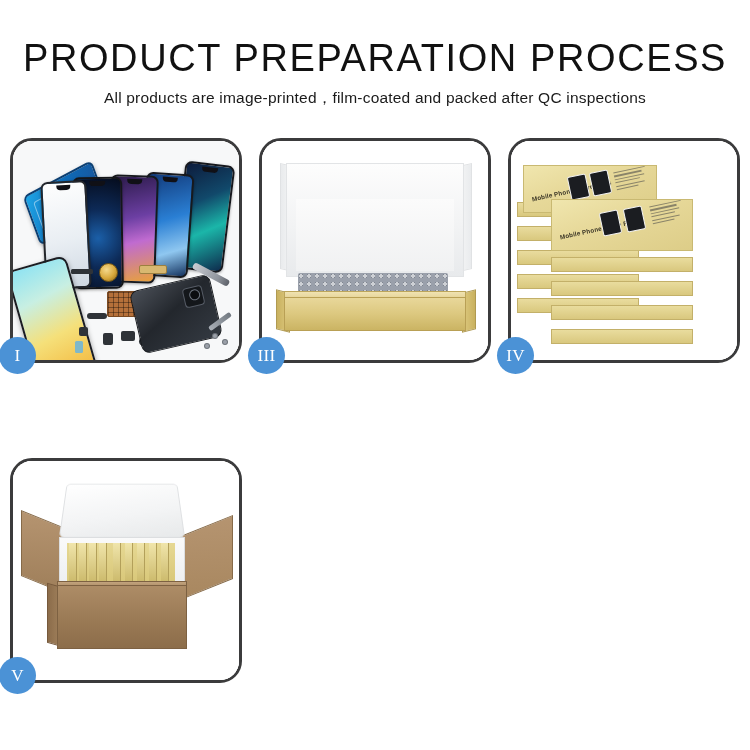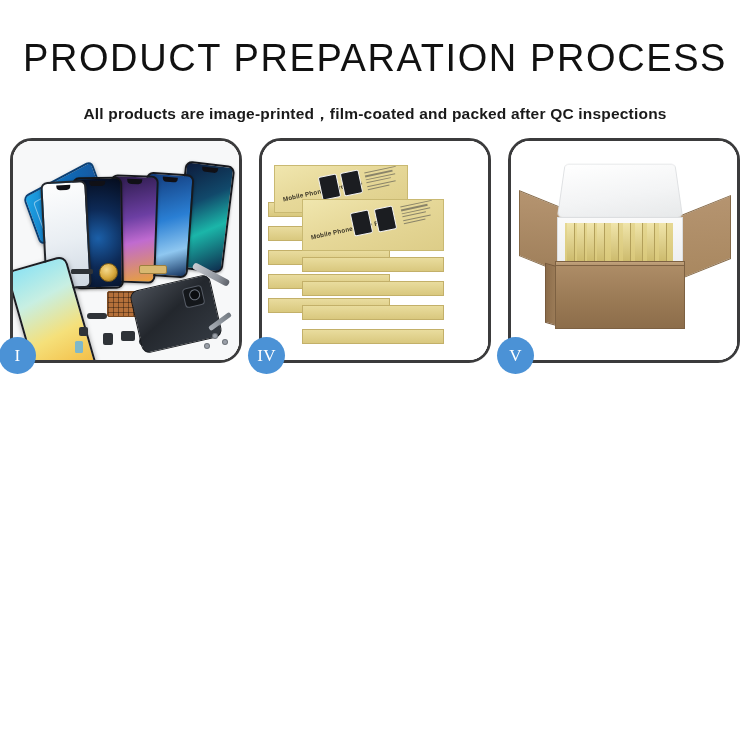"All products are" .subtitle { font-weight: 700 -> 400; margin-top: 24px -> 8px }
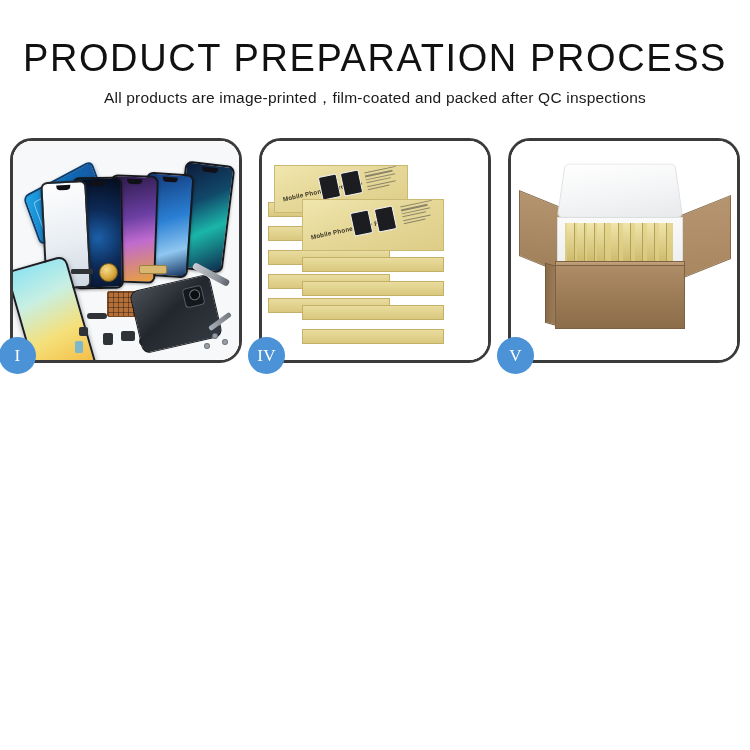"III" div.panel { html: none -> <div> <div> <div></div> <div></div> <div></div> <div></div> <div></div> <div></div> <div></div> <div></div> <div></div> <div></div> </div> <div>III</div> </div> }
